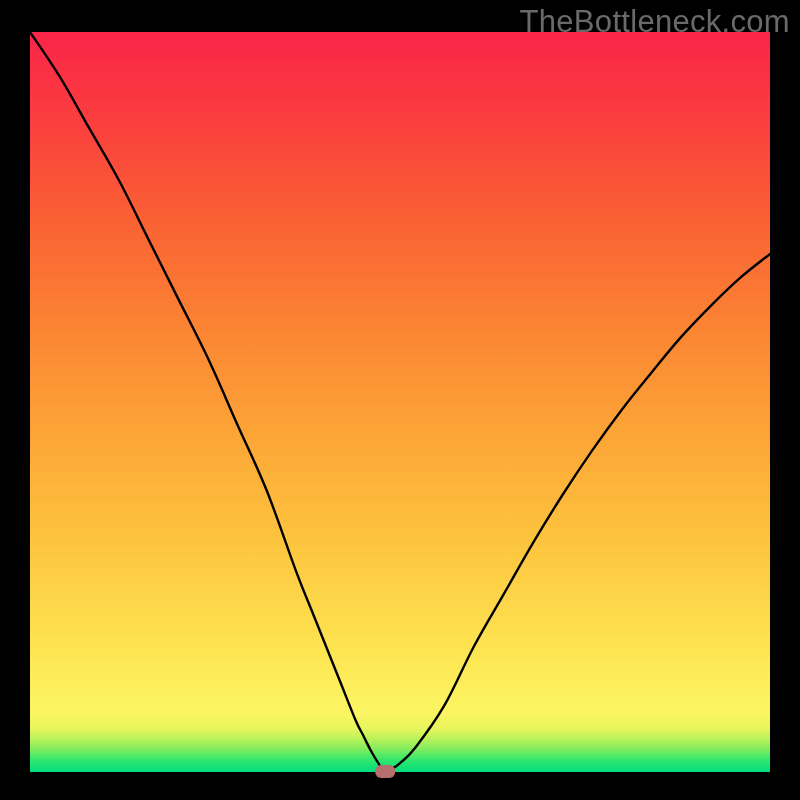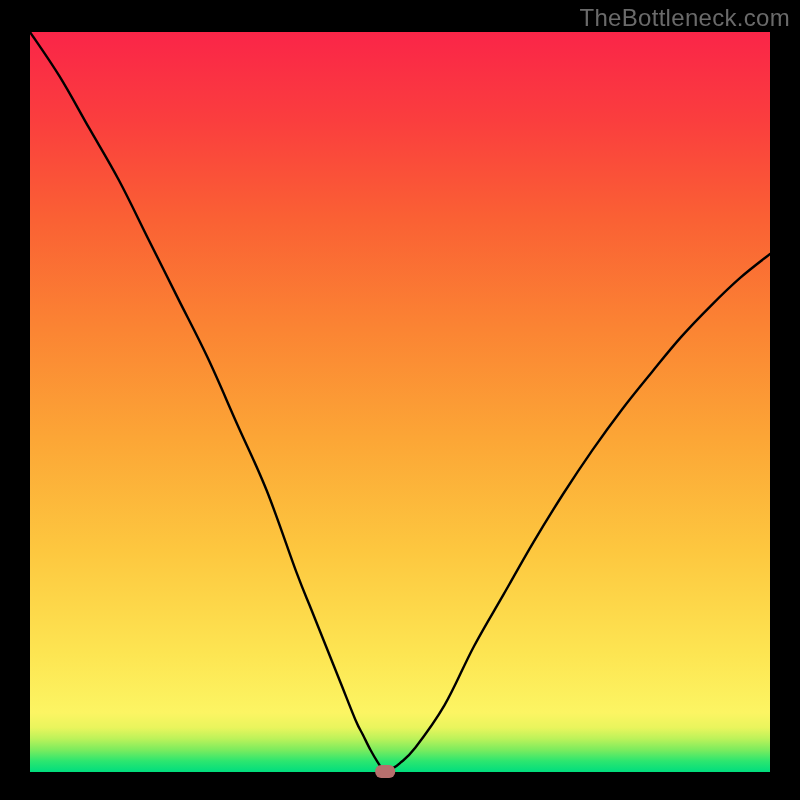"TheBottleneck.com" .watermark { font-size: 24px -> 31px }
